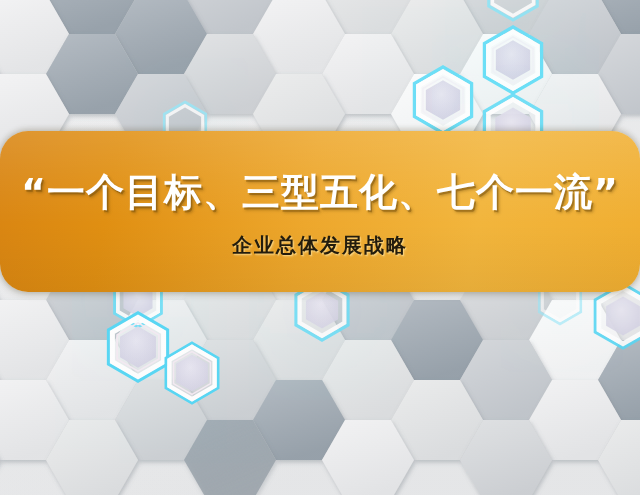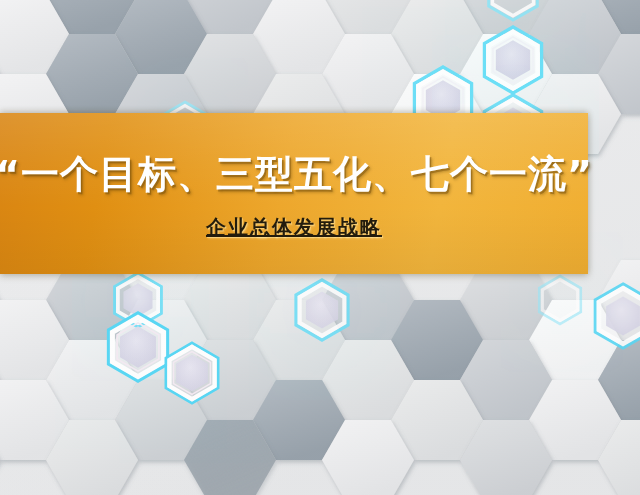"“一个目标、三型五化、七个一流”" #band { border-radius: none -> 28px; top: 113px -> 131px; width: 588px -> 640px }
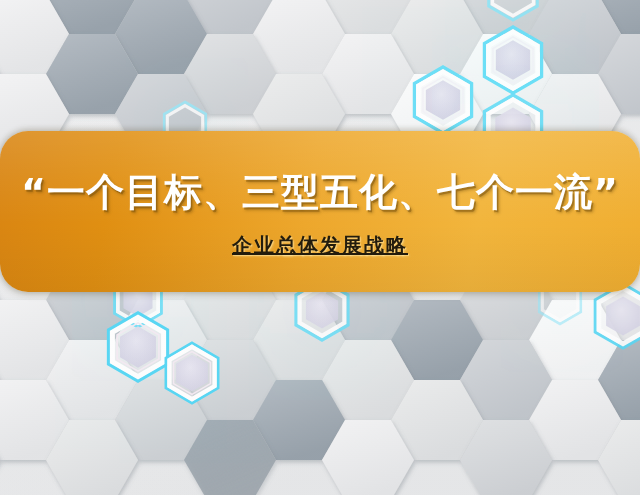"企业总体发展战略" #subtitle { text-decoration: underline -> none }
